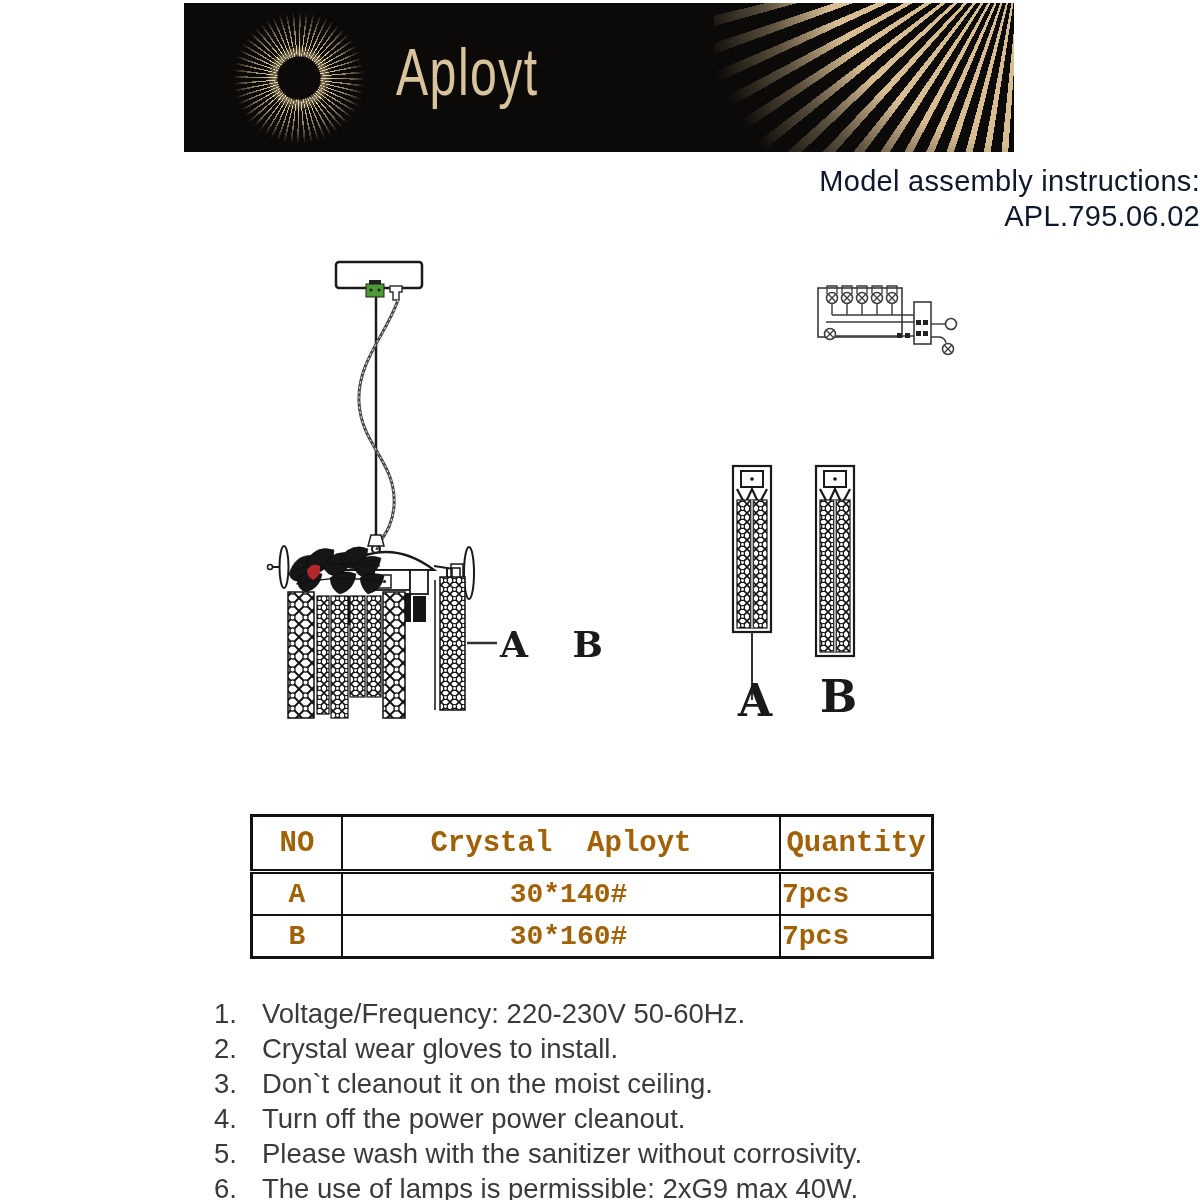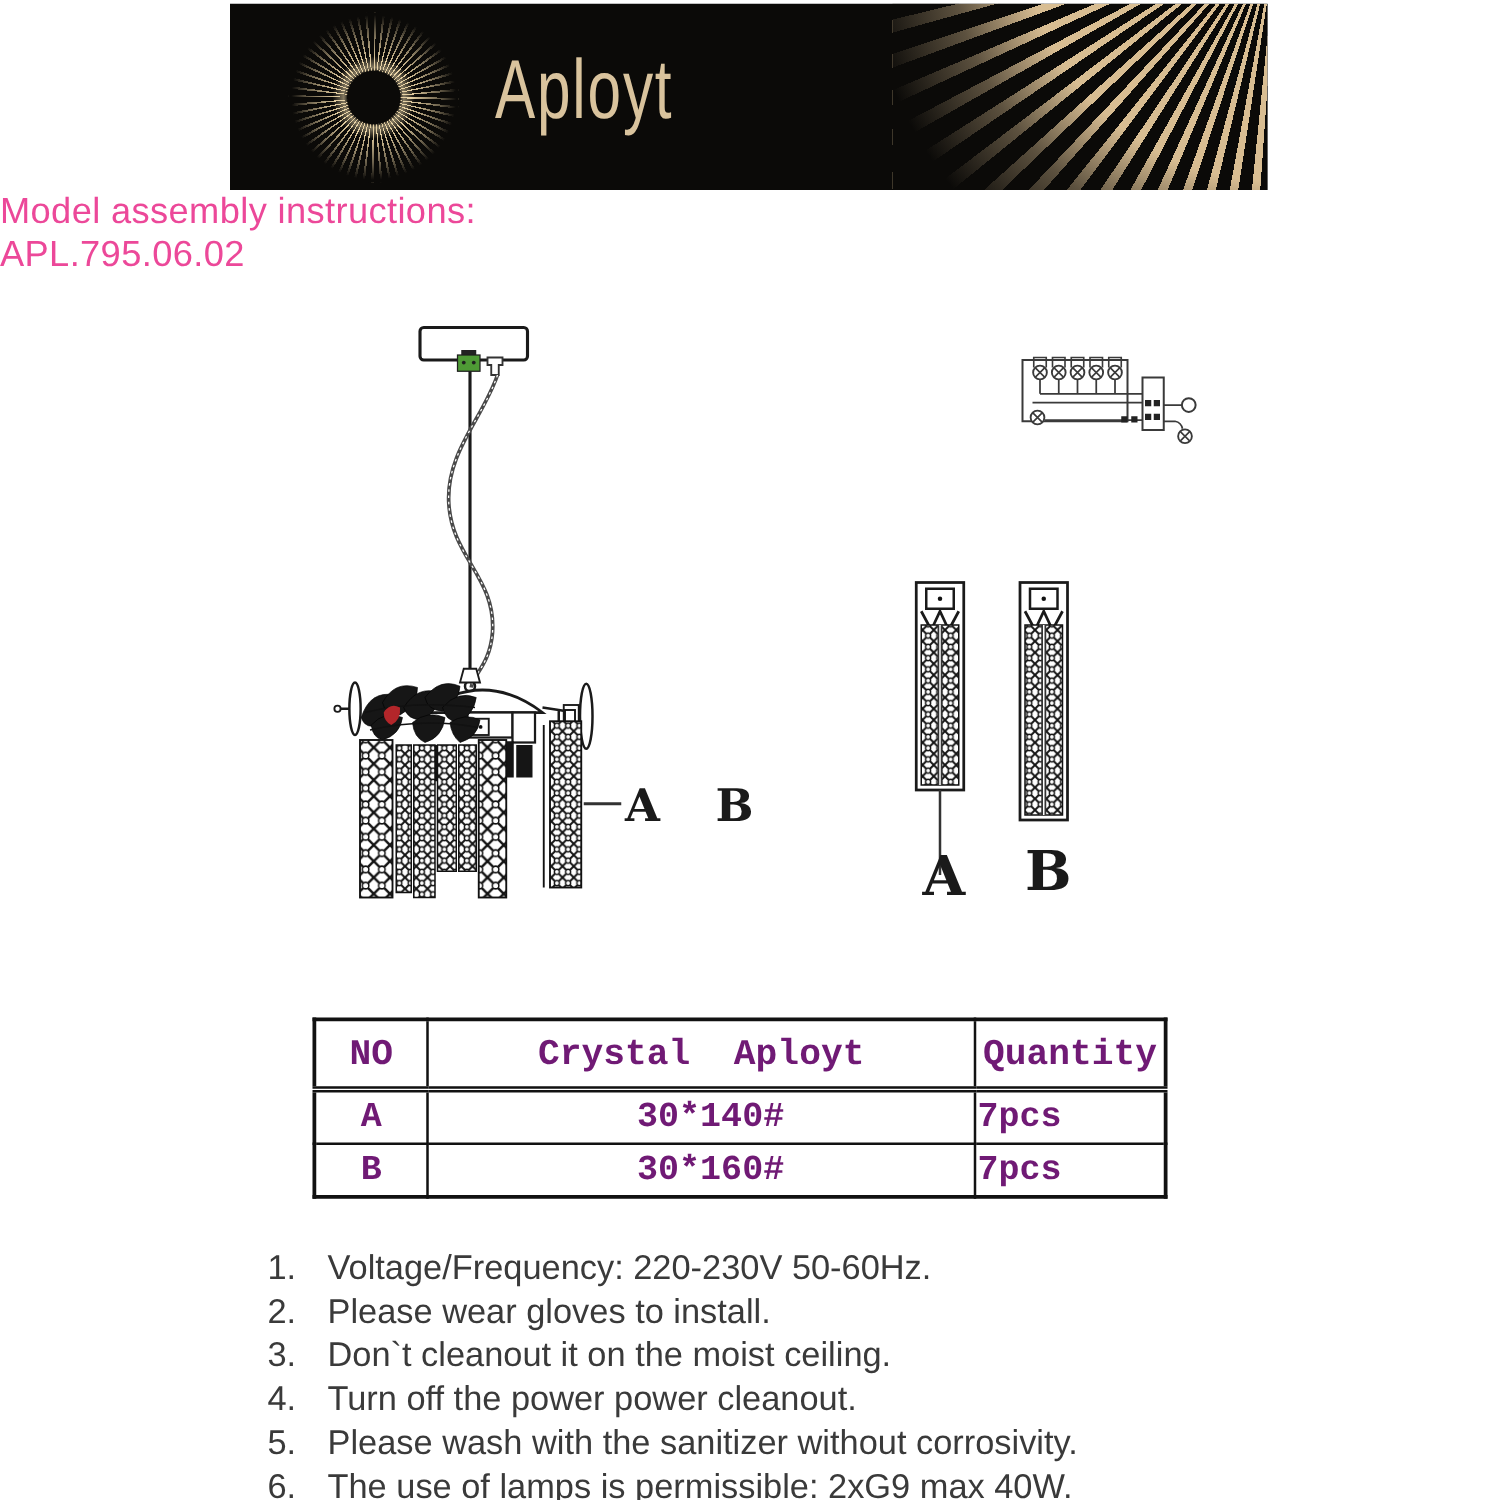"Model assembly instructions:" .title-block { color: #ec4899 -> #0f172a; text-align: left -> right; top: 152px -> 164px }
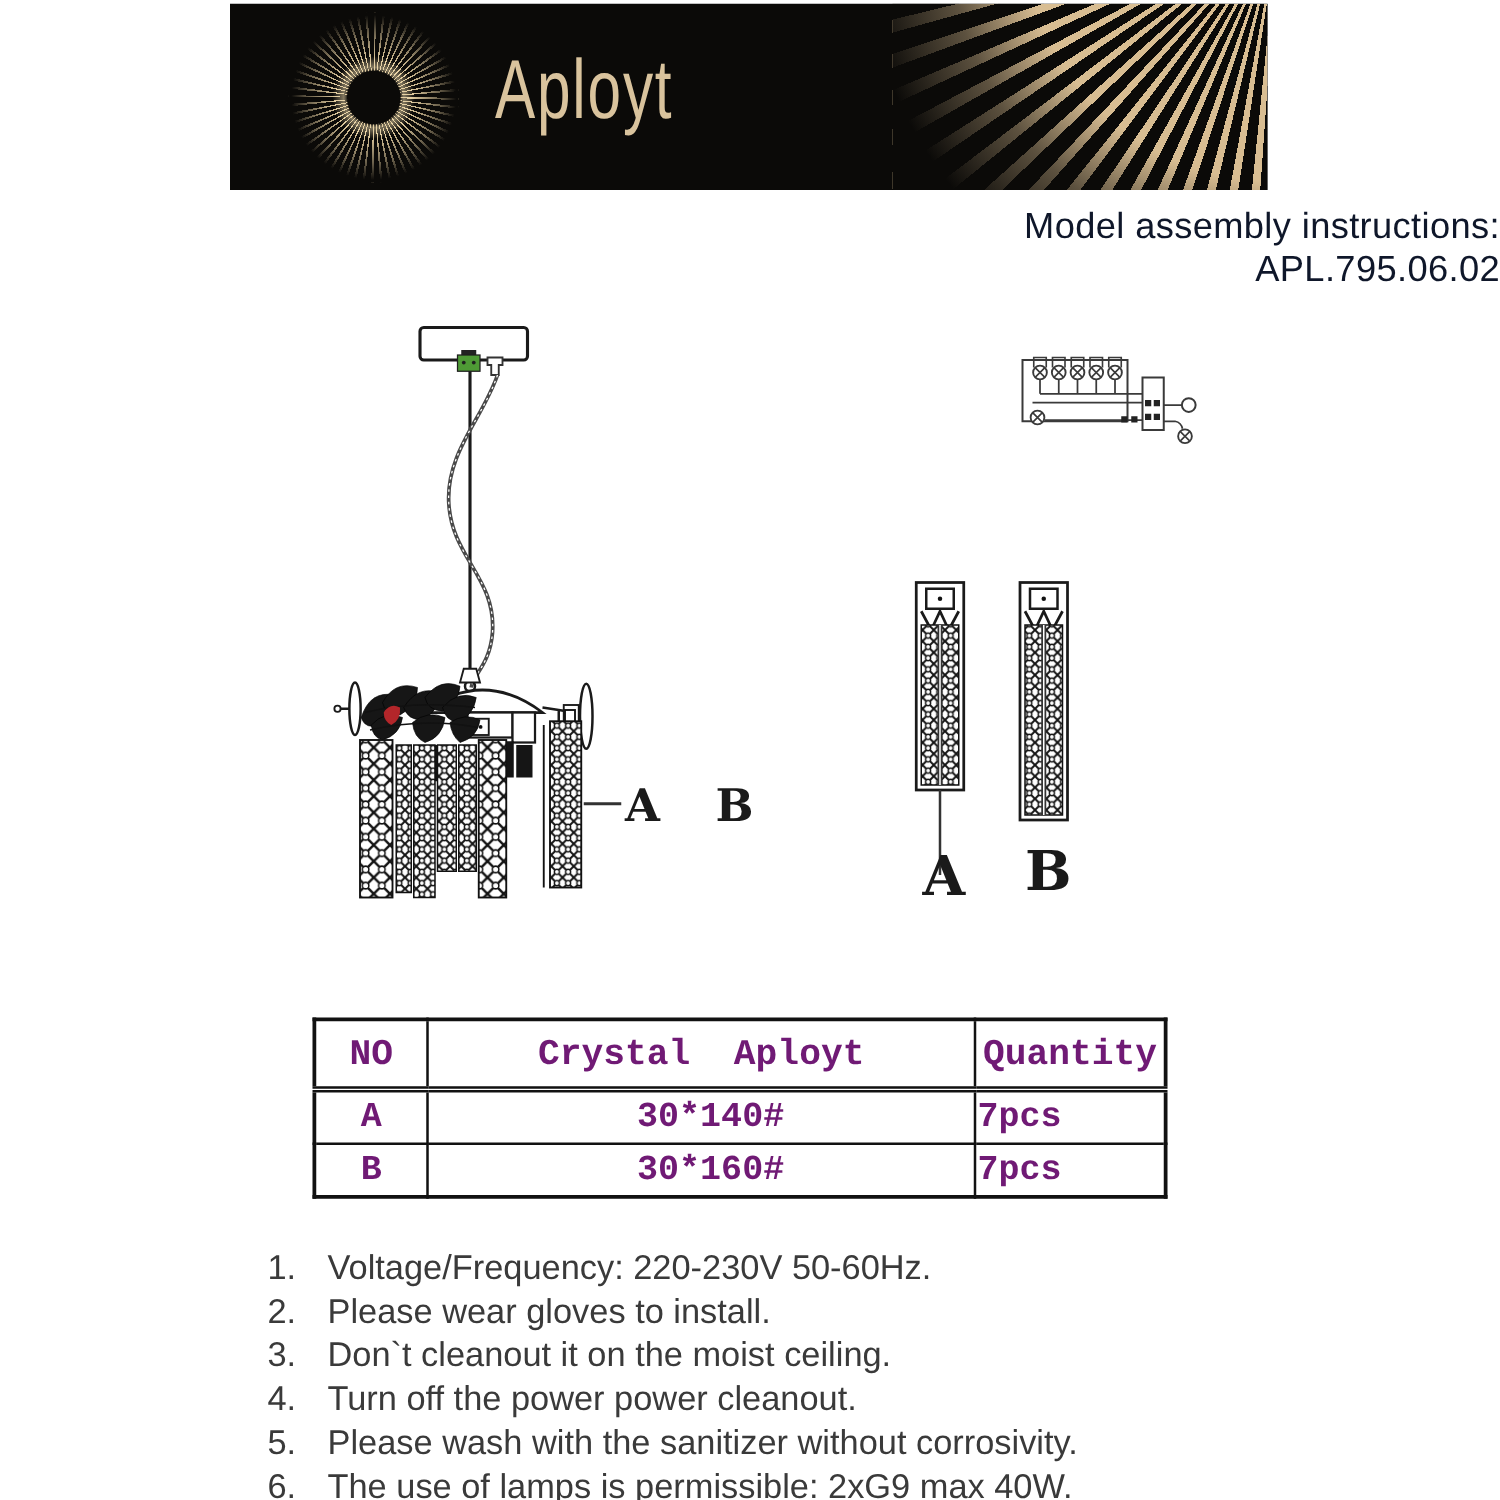"NO" .spec-table { color: #701a75 -> #a16207 }
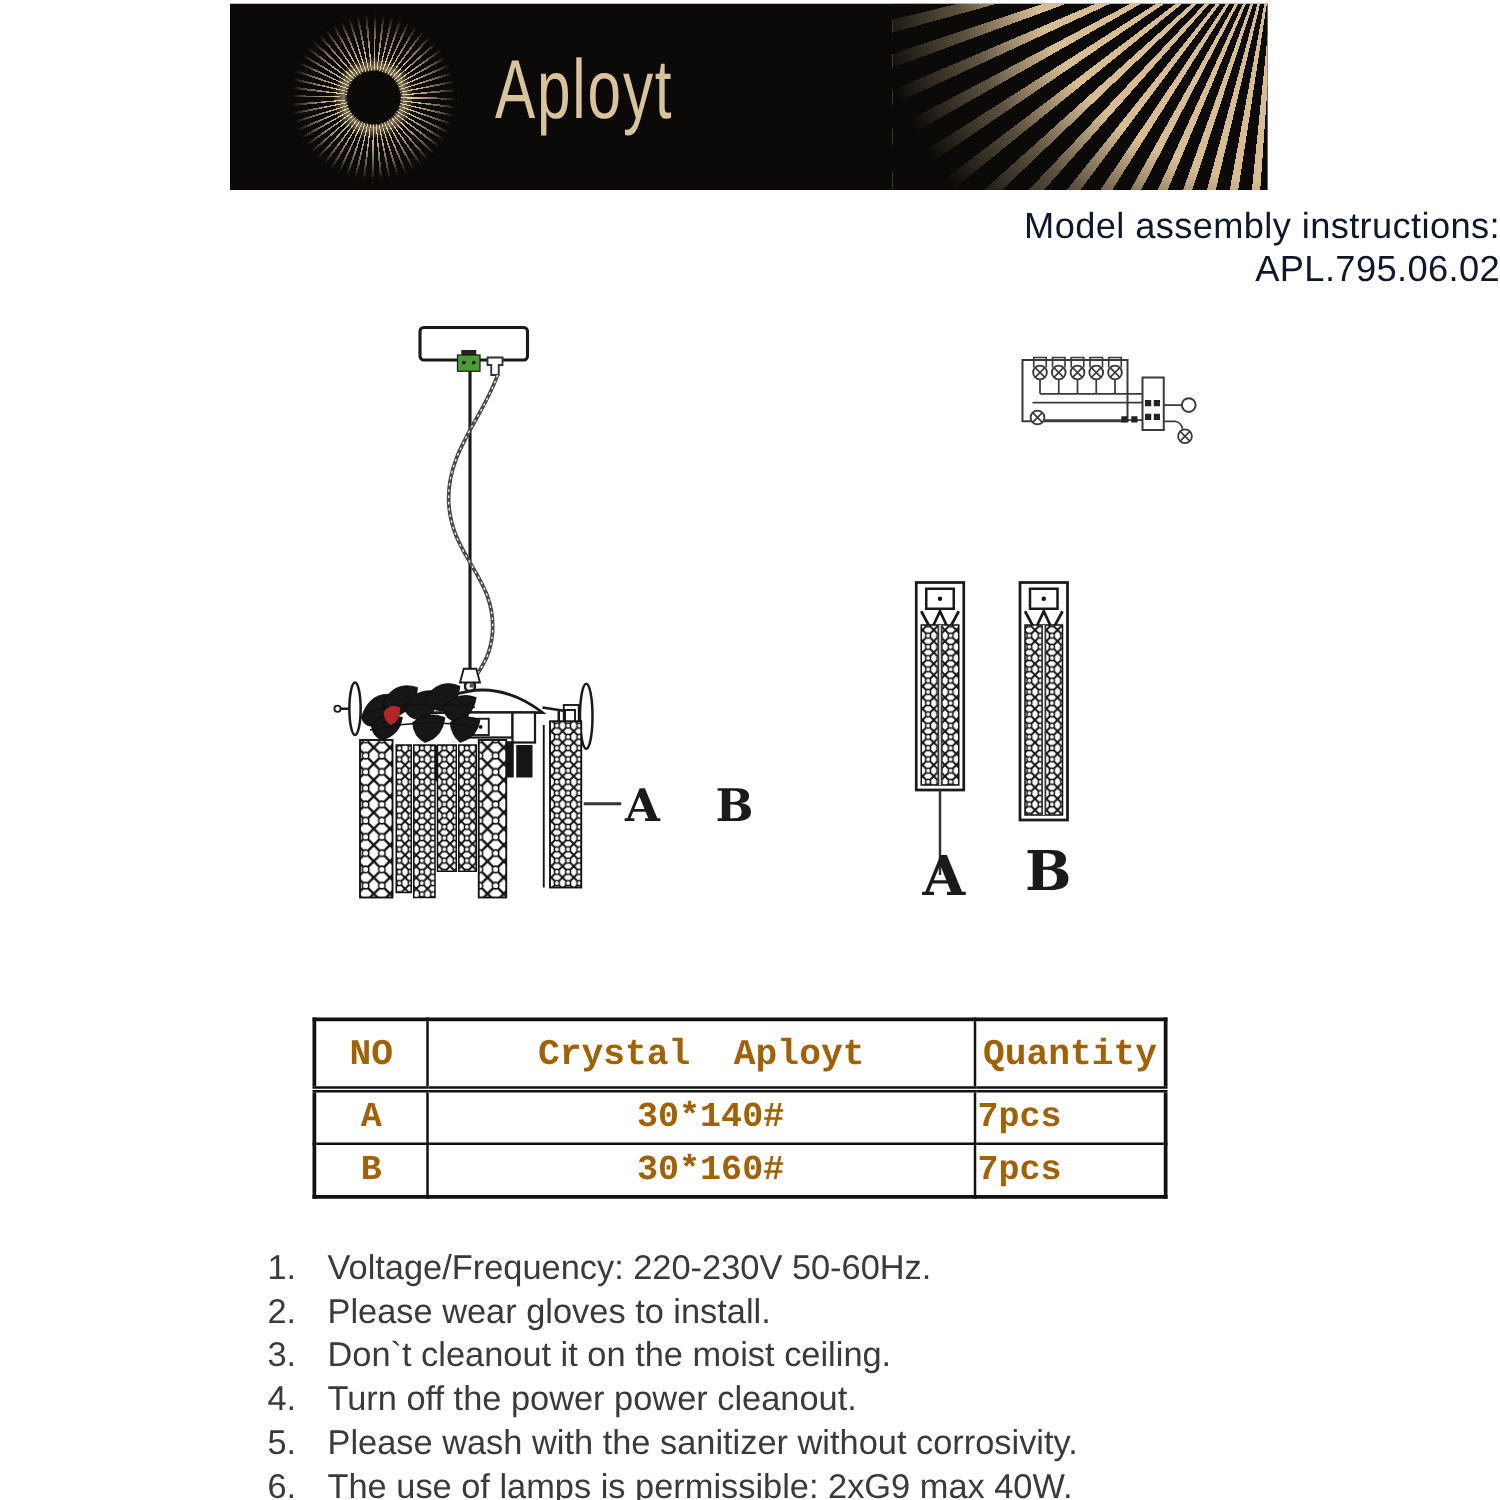"Please wear gloves to install." span.txt { text: Please -> Crystal }
